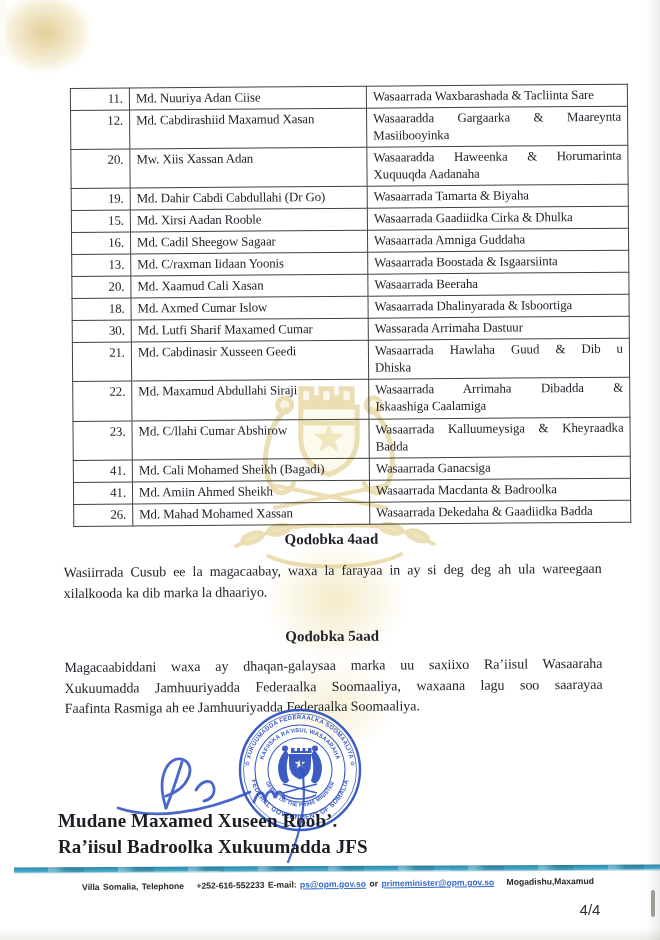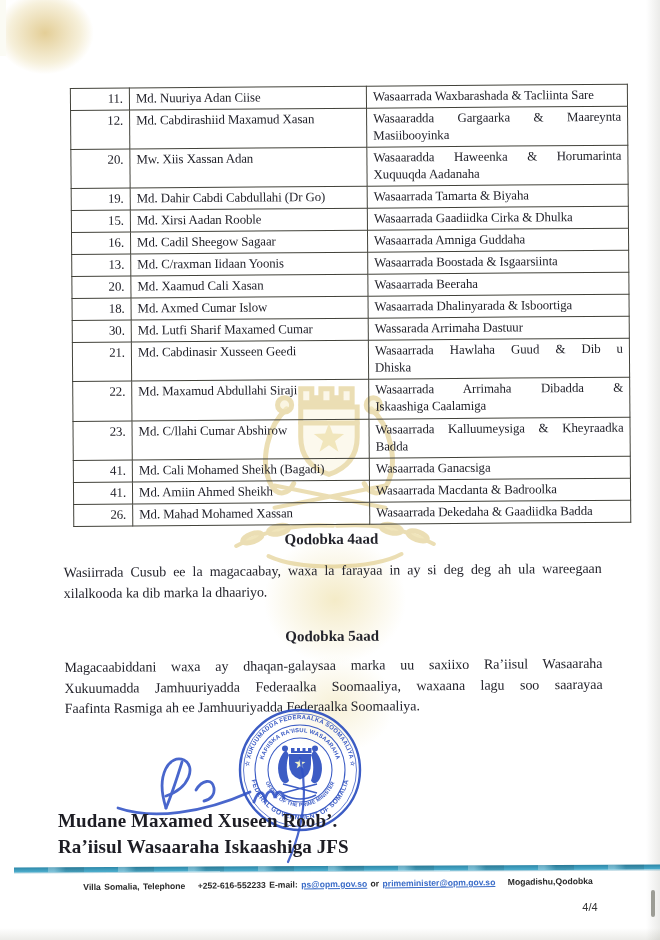"Ra’iisul Wasaaraha Iskaashiga JFS" div.sig-title { text: Wasaaraha Iskaashiga -> Badroolka Xukuumadda }
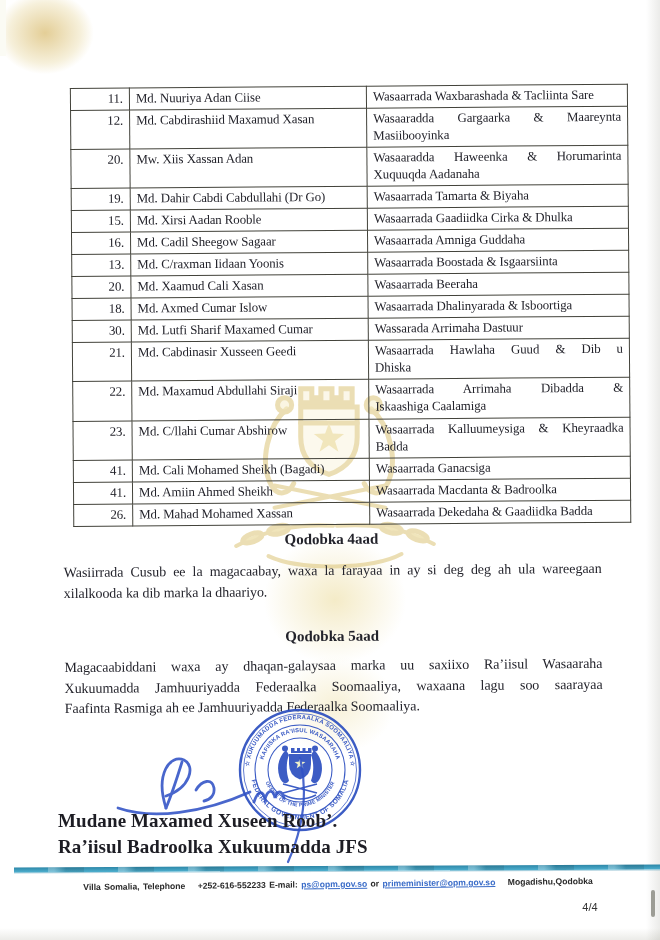"Mogadishu,Qodobka" span { text: Mogadishu,Qodobka -> Mogadishu,Maxamud }
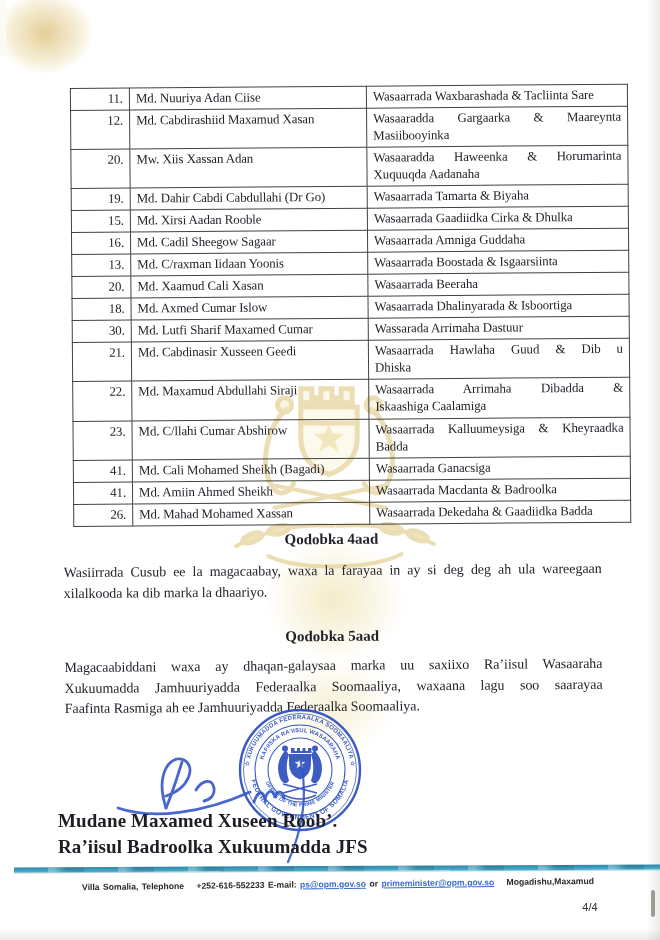"4/4" .page-num { font-size: 11px -> 15px }
